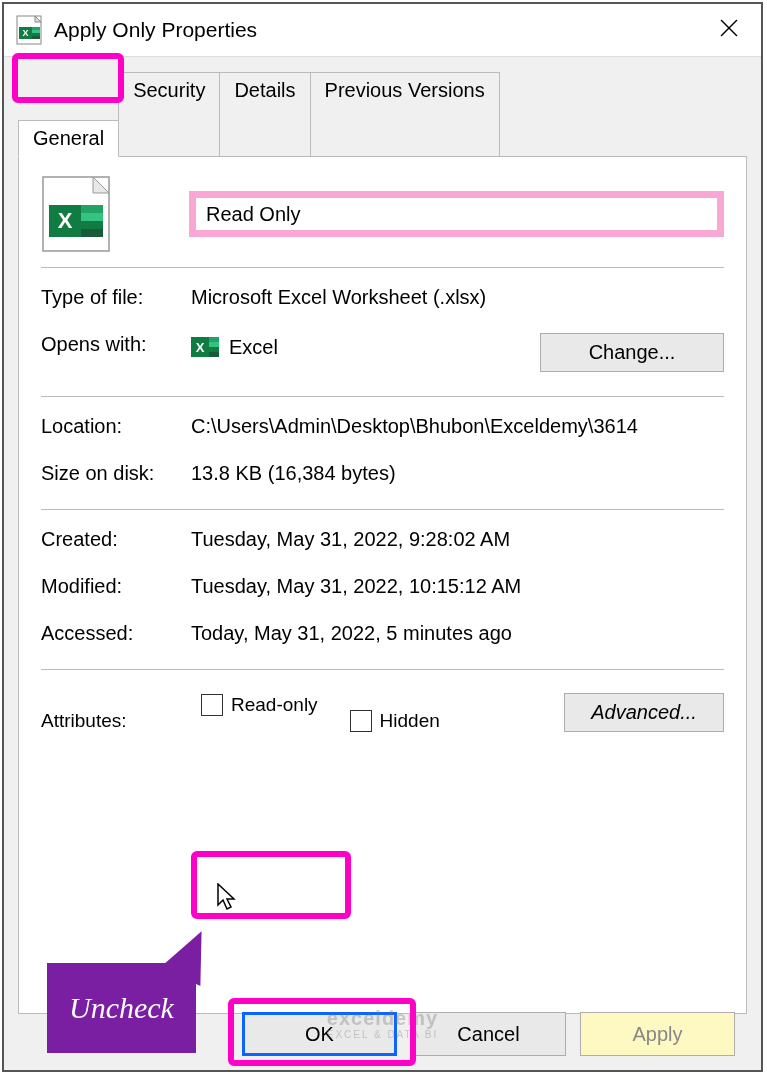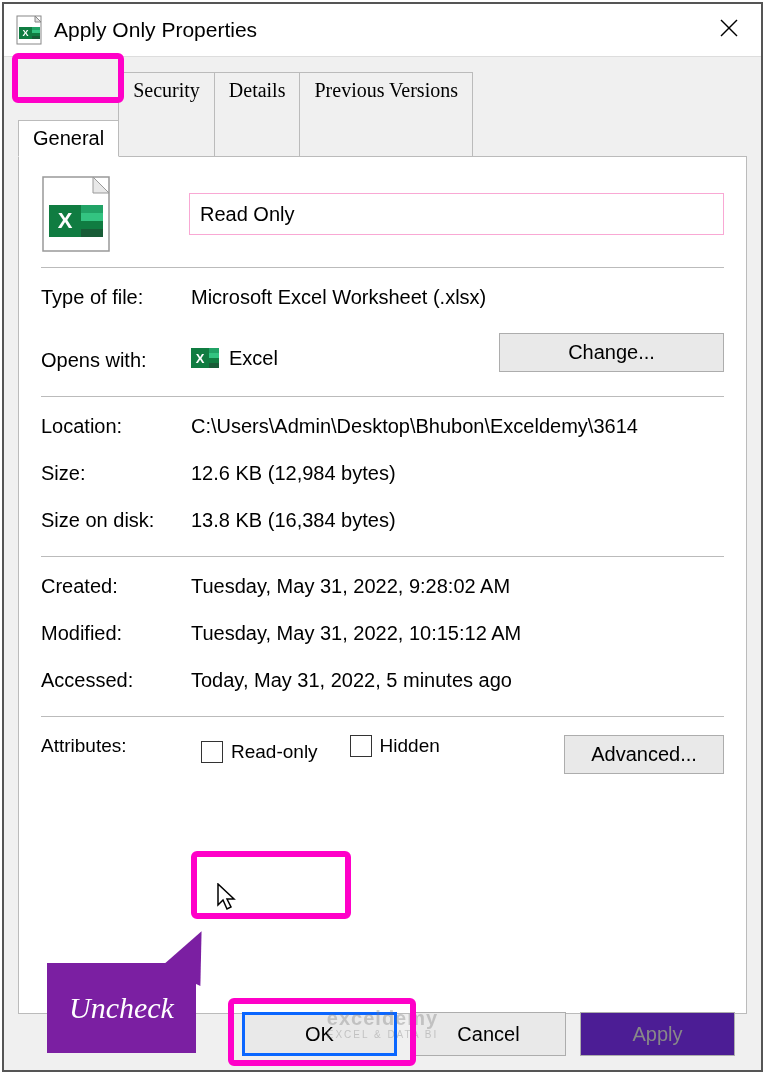"Security" .tab + .tab { font-family: Liberation Serif, serif -> none }
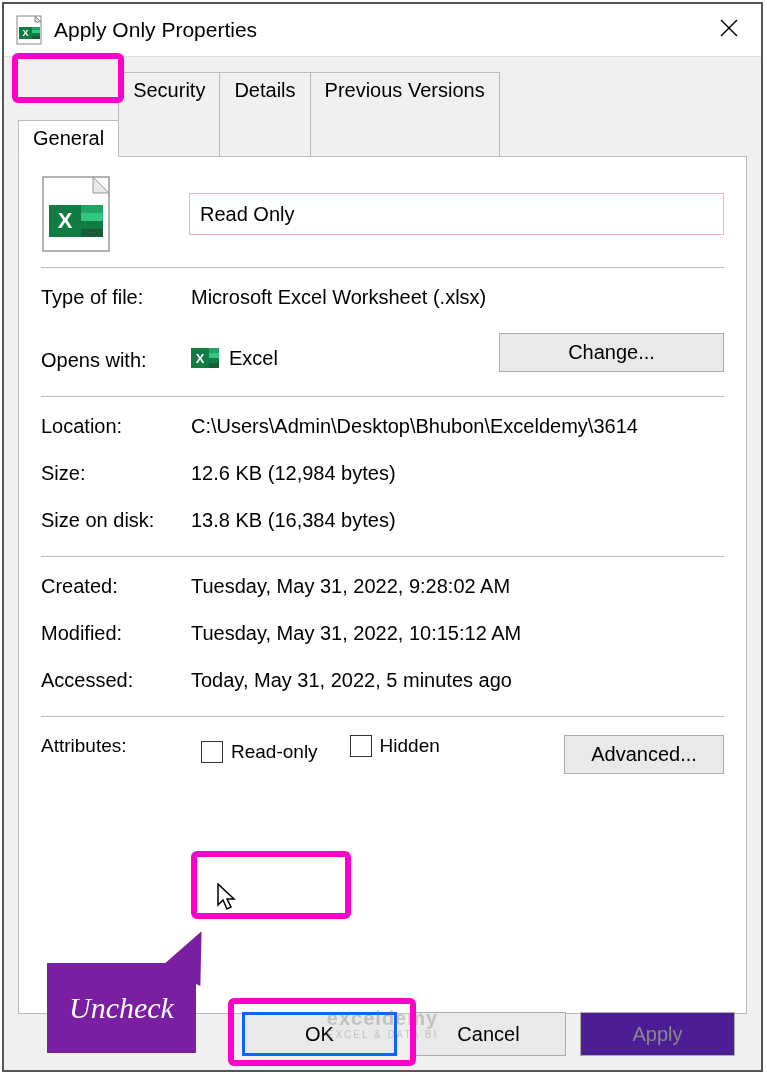"Read Only" .filename-box { border: 1px solid #f9a8d4 -> 7px solid #f9a8d4 }
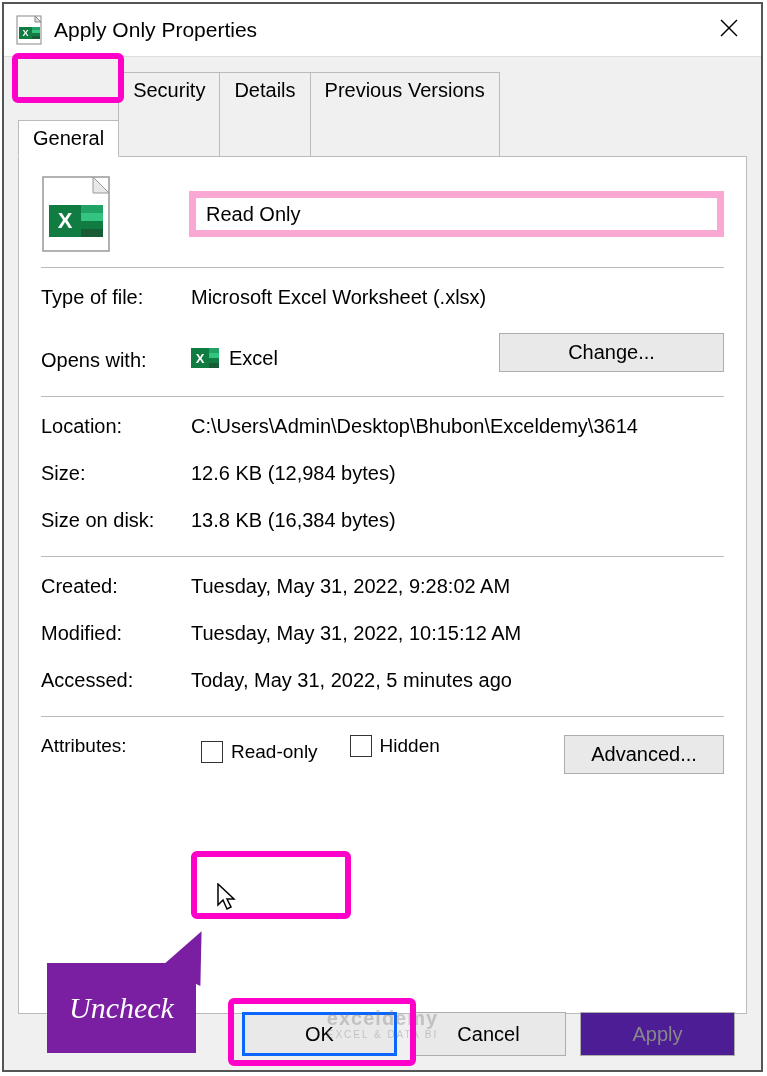"Type of file:" .vrow { align-items: flex-end -> flex-start }
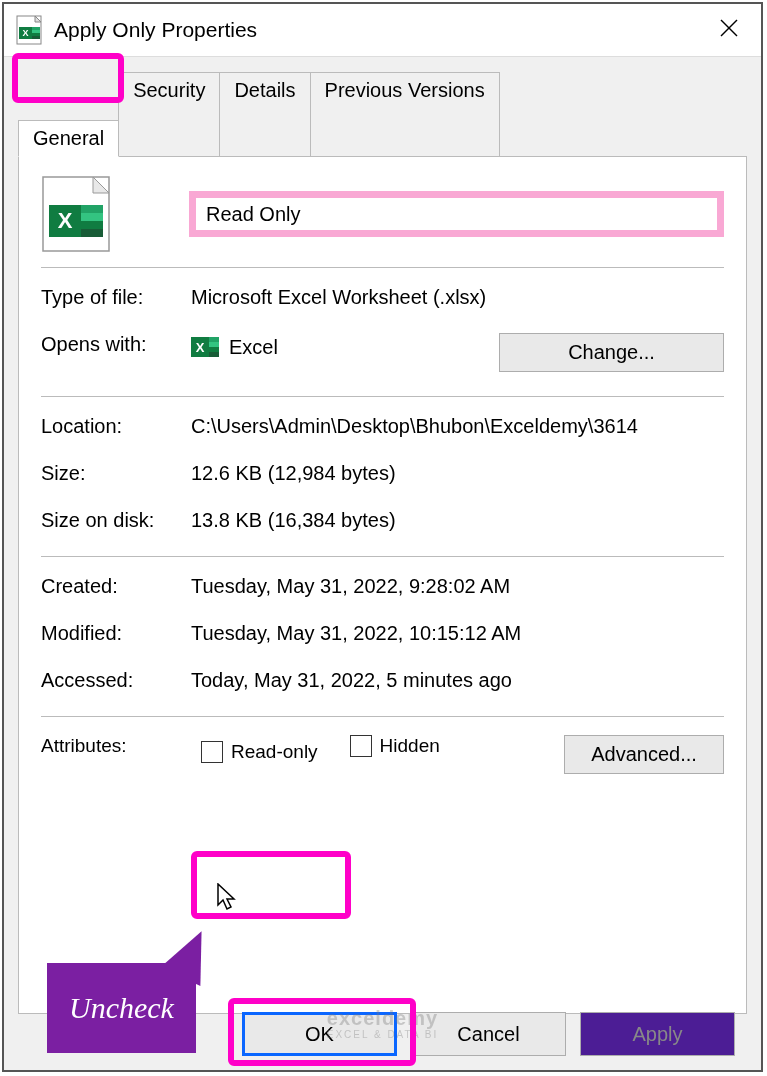"Change..." .btn.change { width: 225px -> 184px }
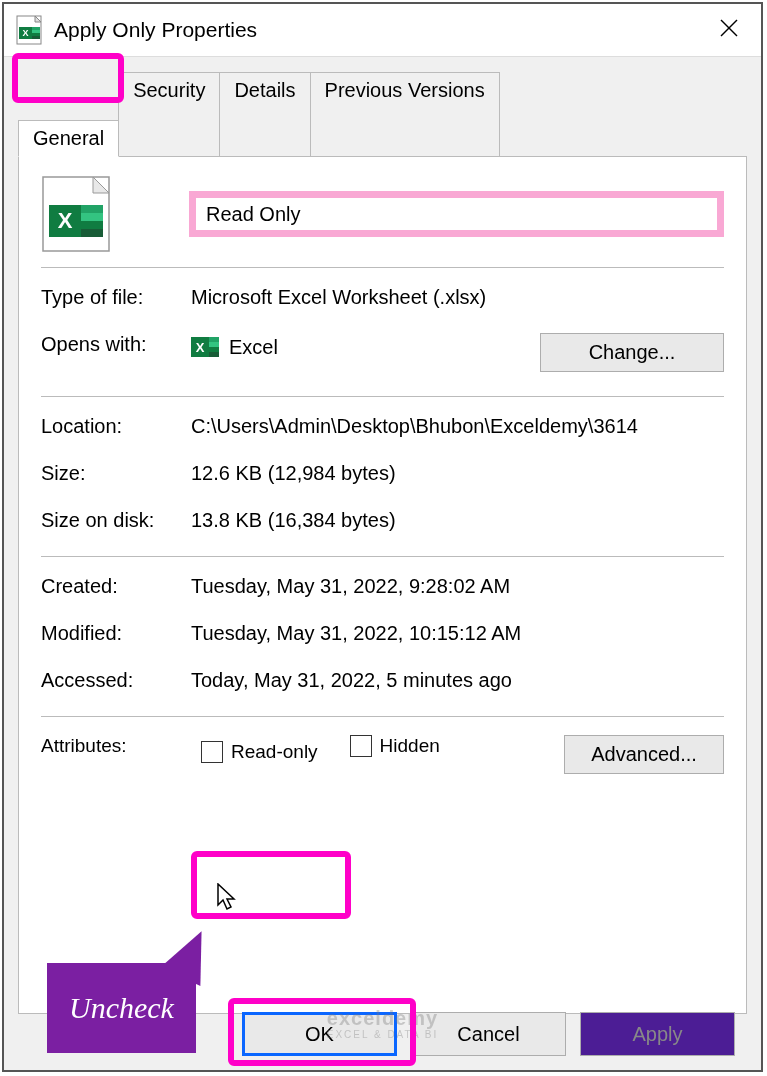"Size:" div.vrow { html: <div> <div>Size:</div> <div>12.6 KB (12,984 bytes)</div> </div> -> none }
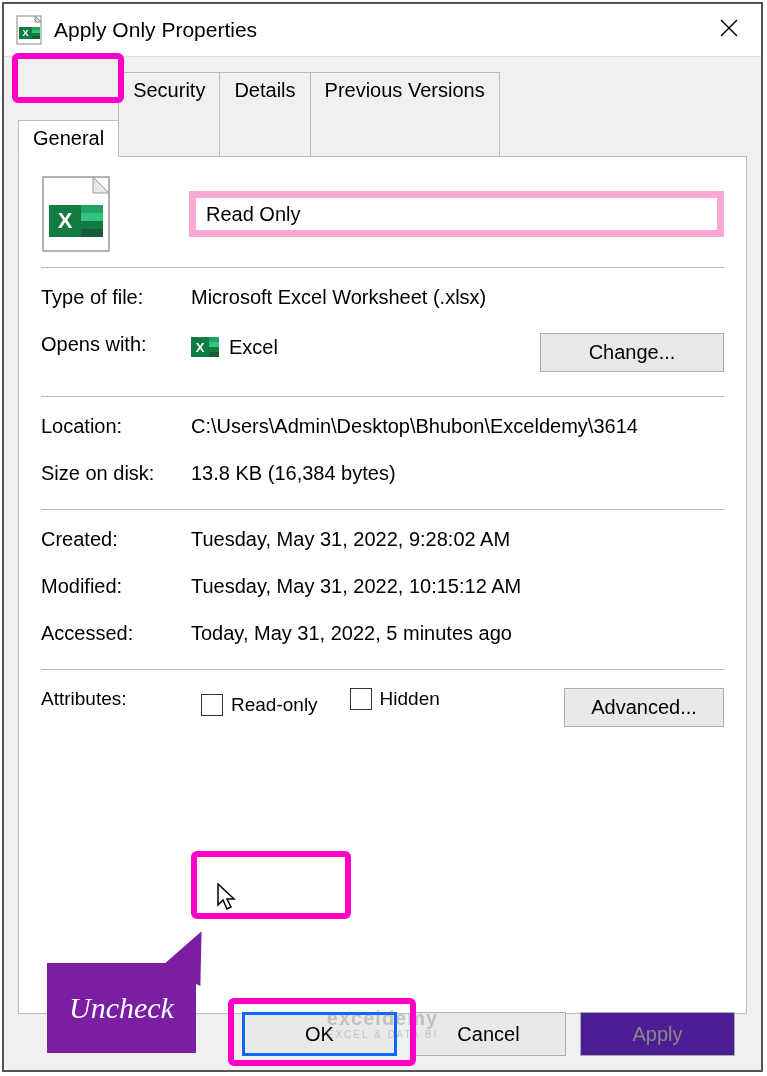"Attributes:" .attrib-row { align-items: flex-start -> flex-end }
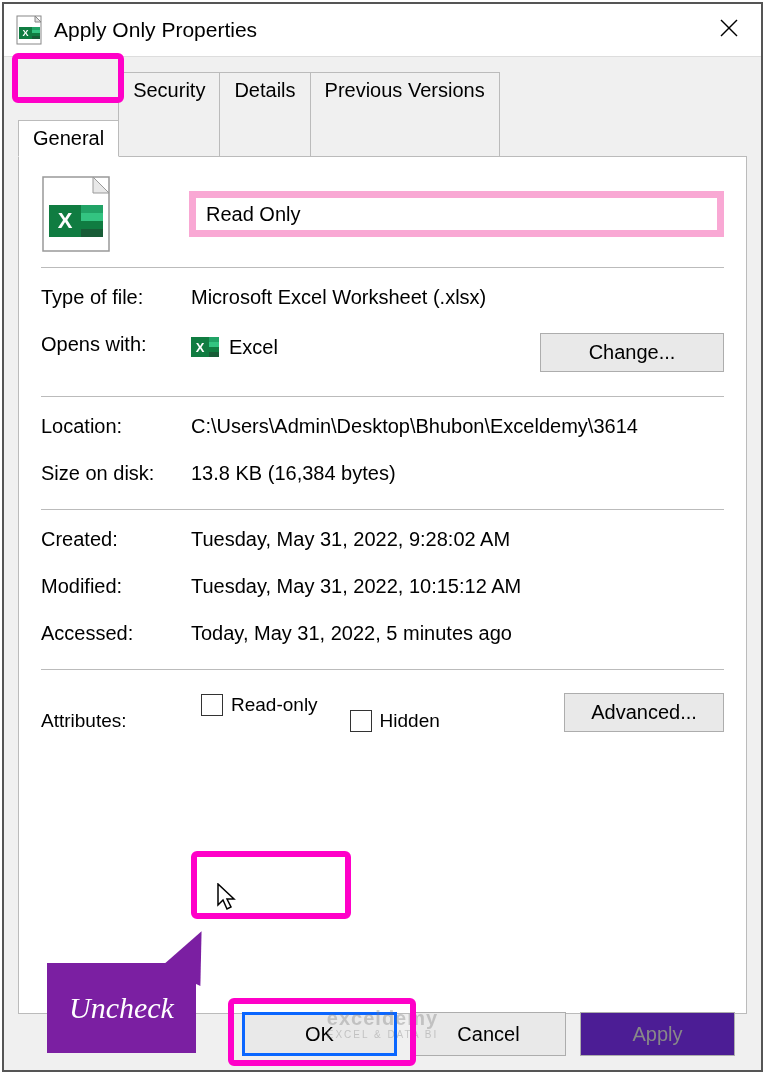"Advanced..." .btn.adv { font-style: none -> italic }
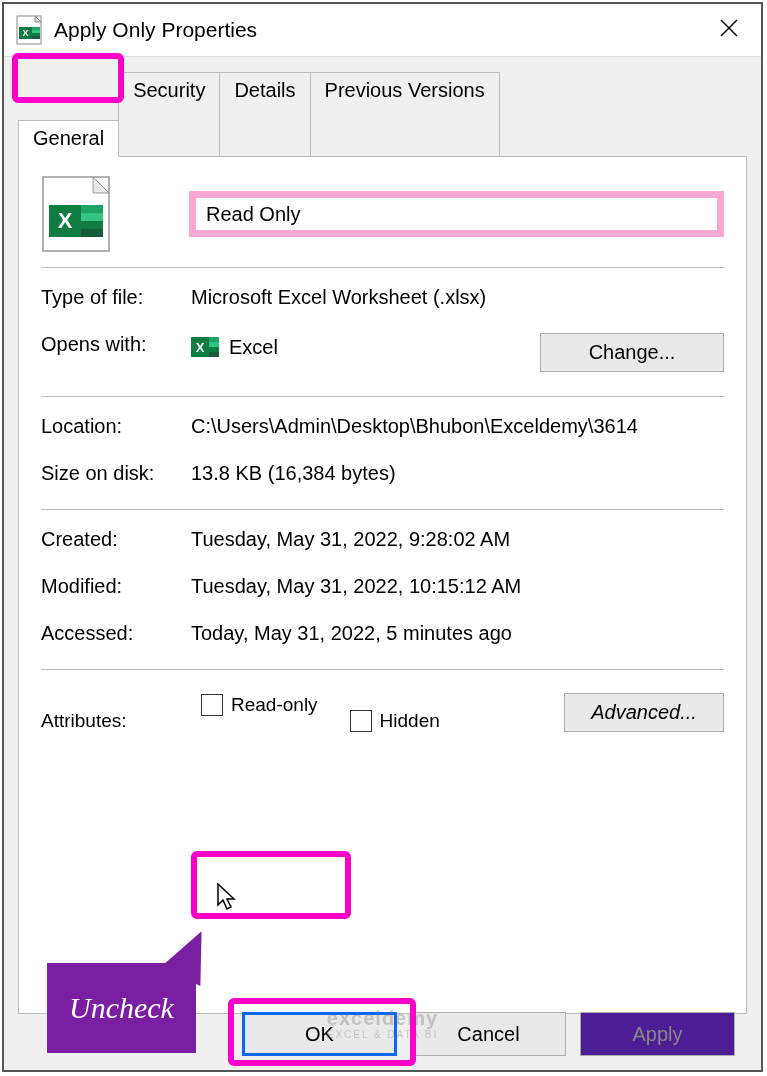"Apply" .dlg-btn.disabled { background: #4c1d95 -> #fef9c3 }
